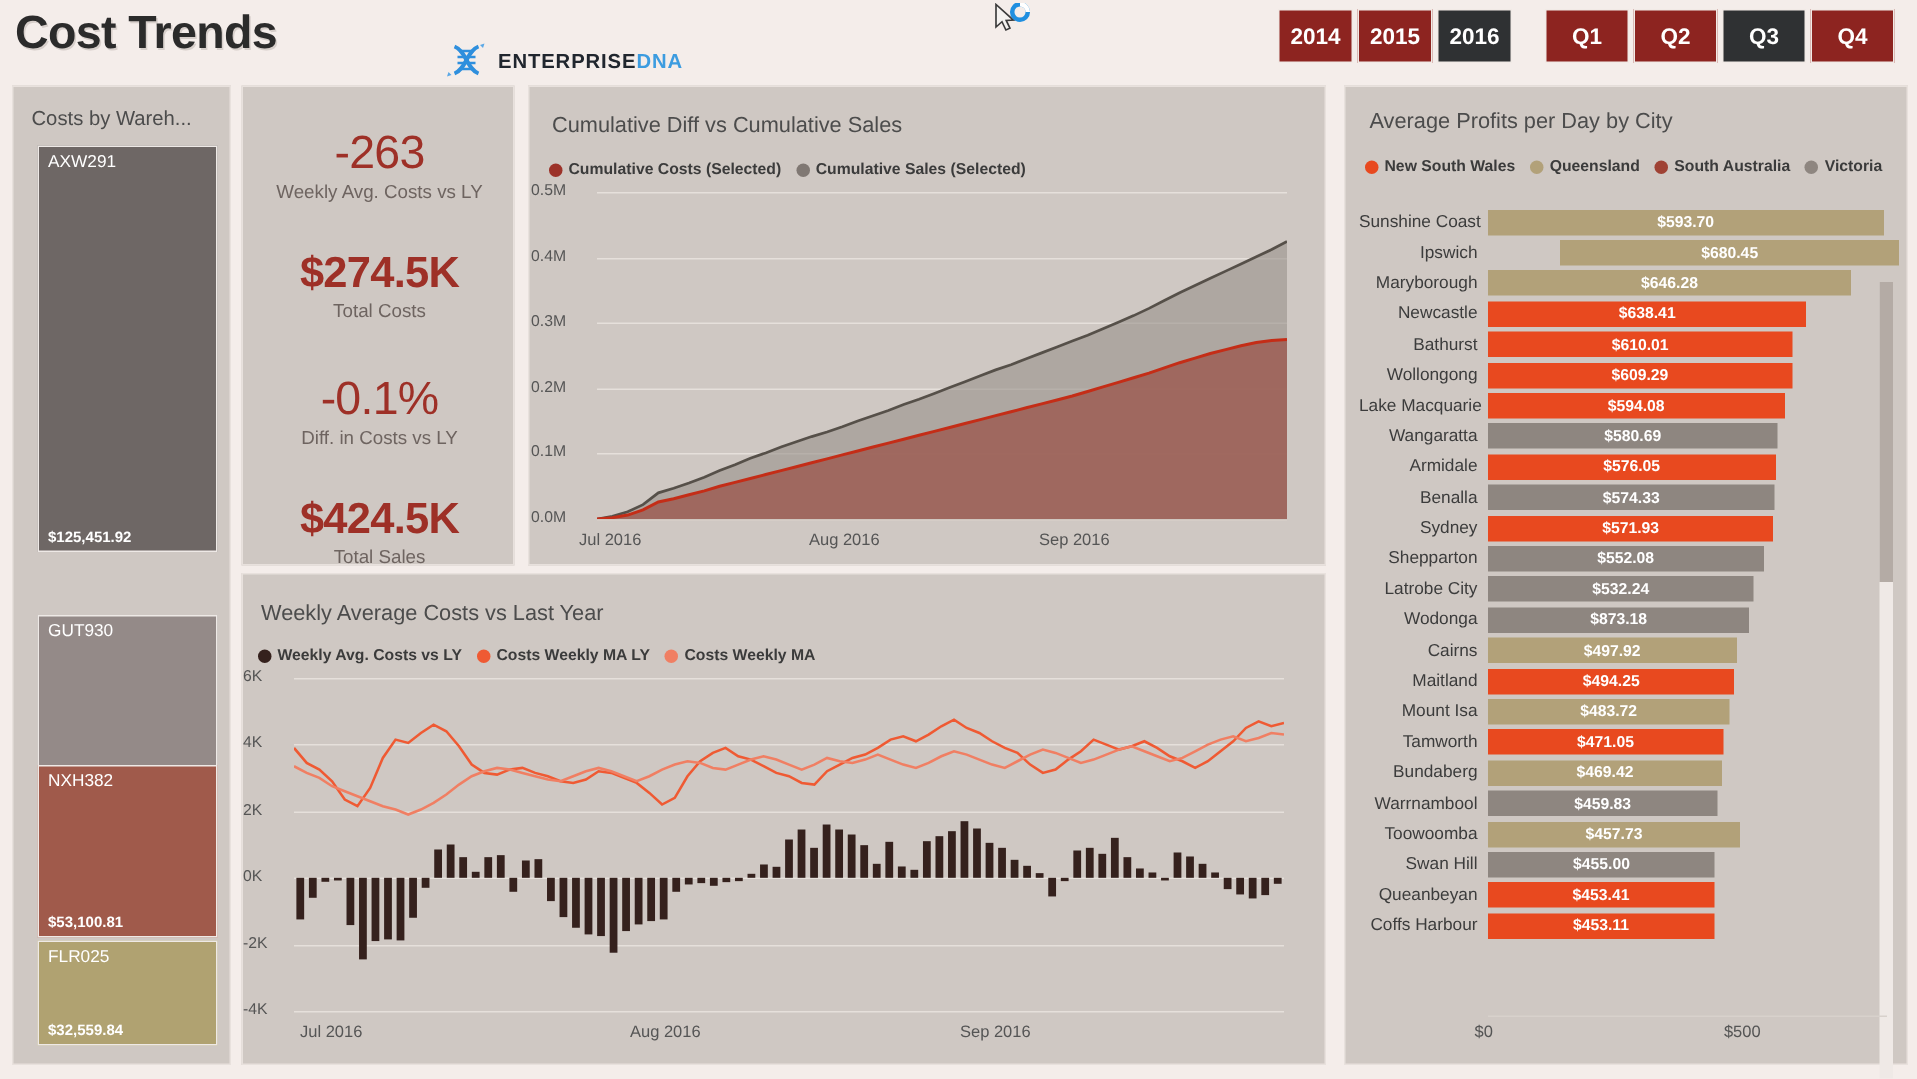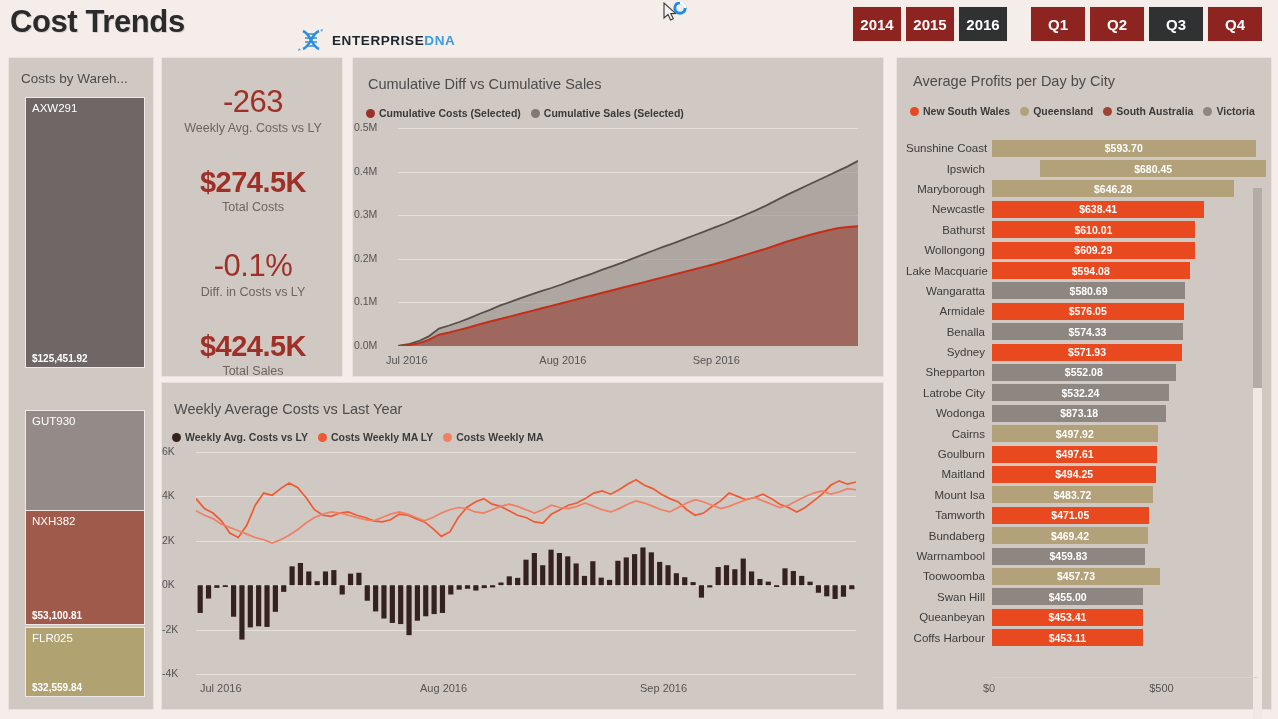"Goulburn" div.bar-row { html: <div> <div>Goulburn</div> <div> <div> <span>$497.61</span> </div> </div> </div> -> none }
